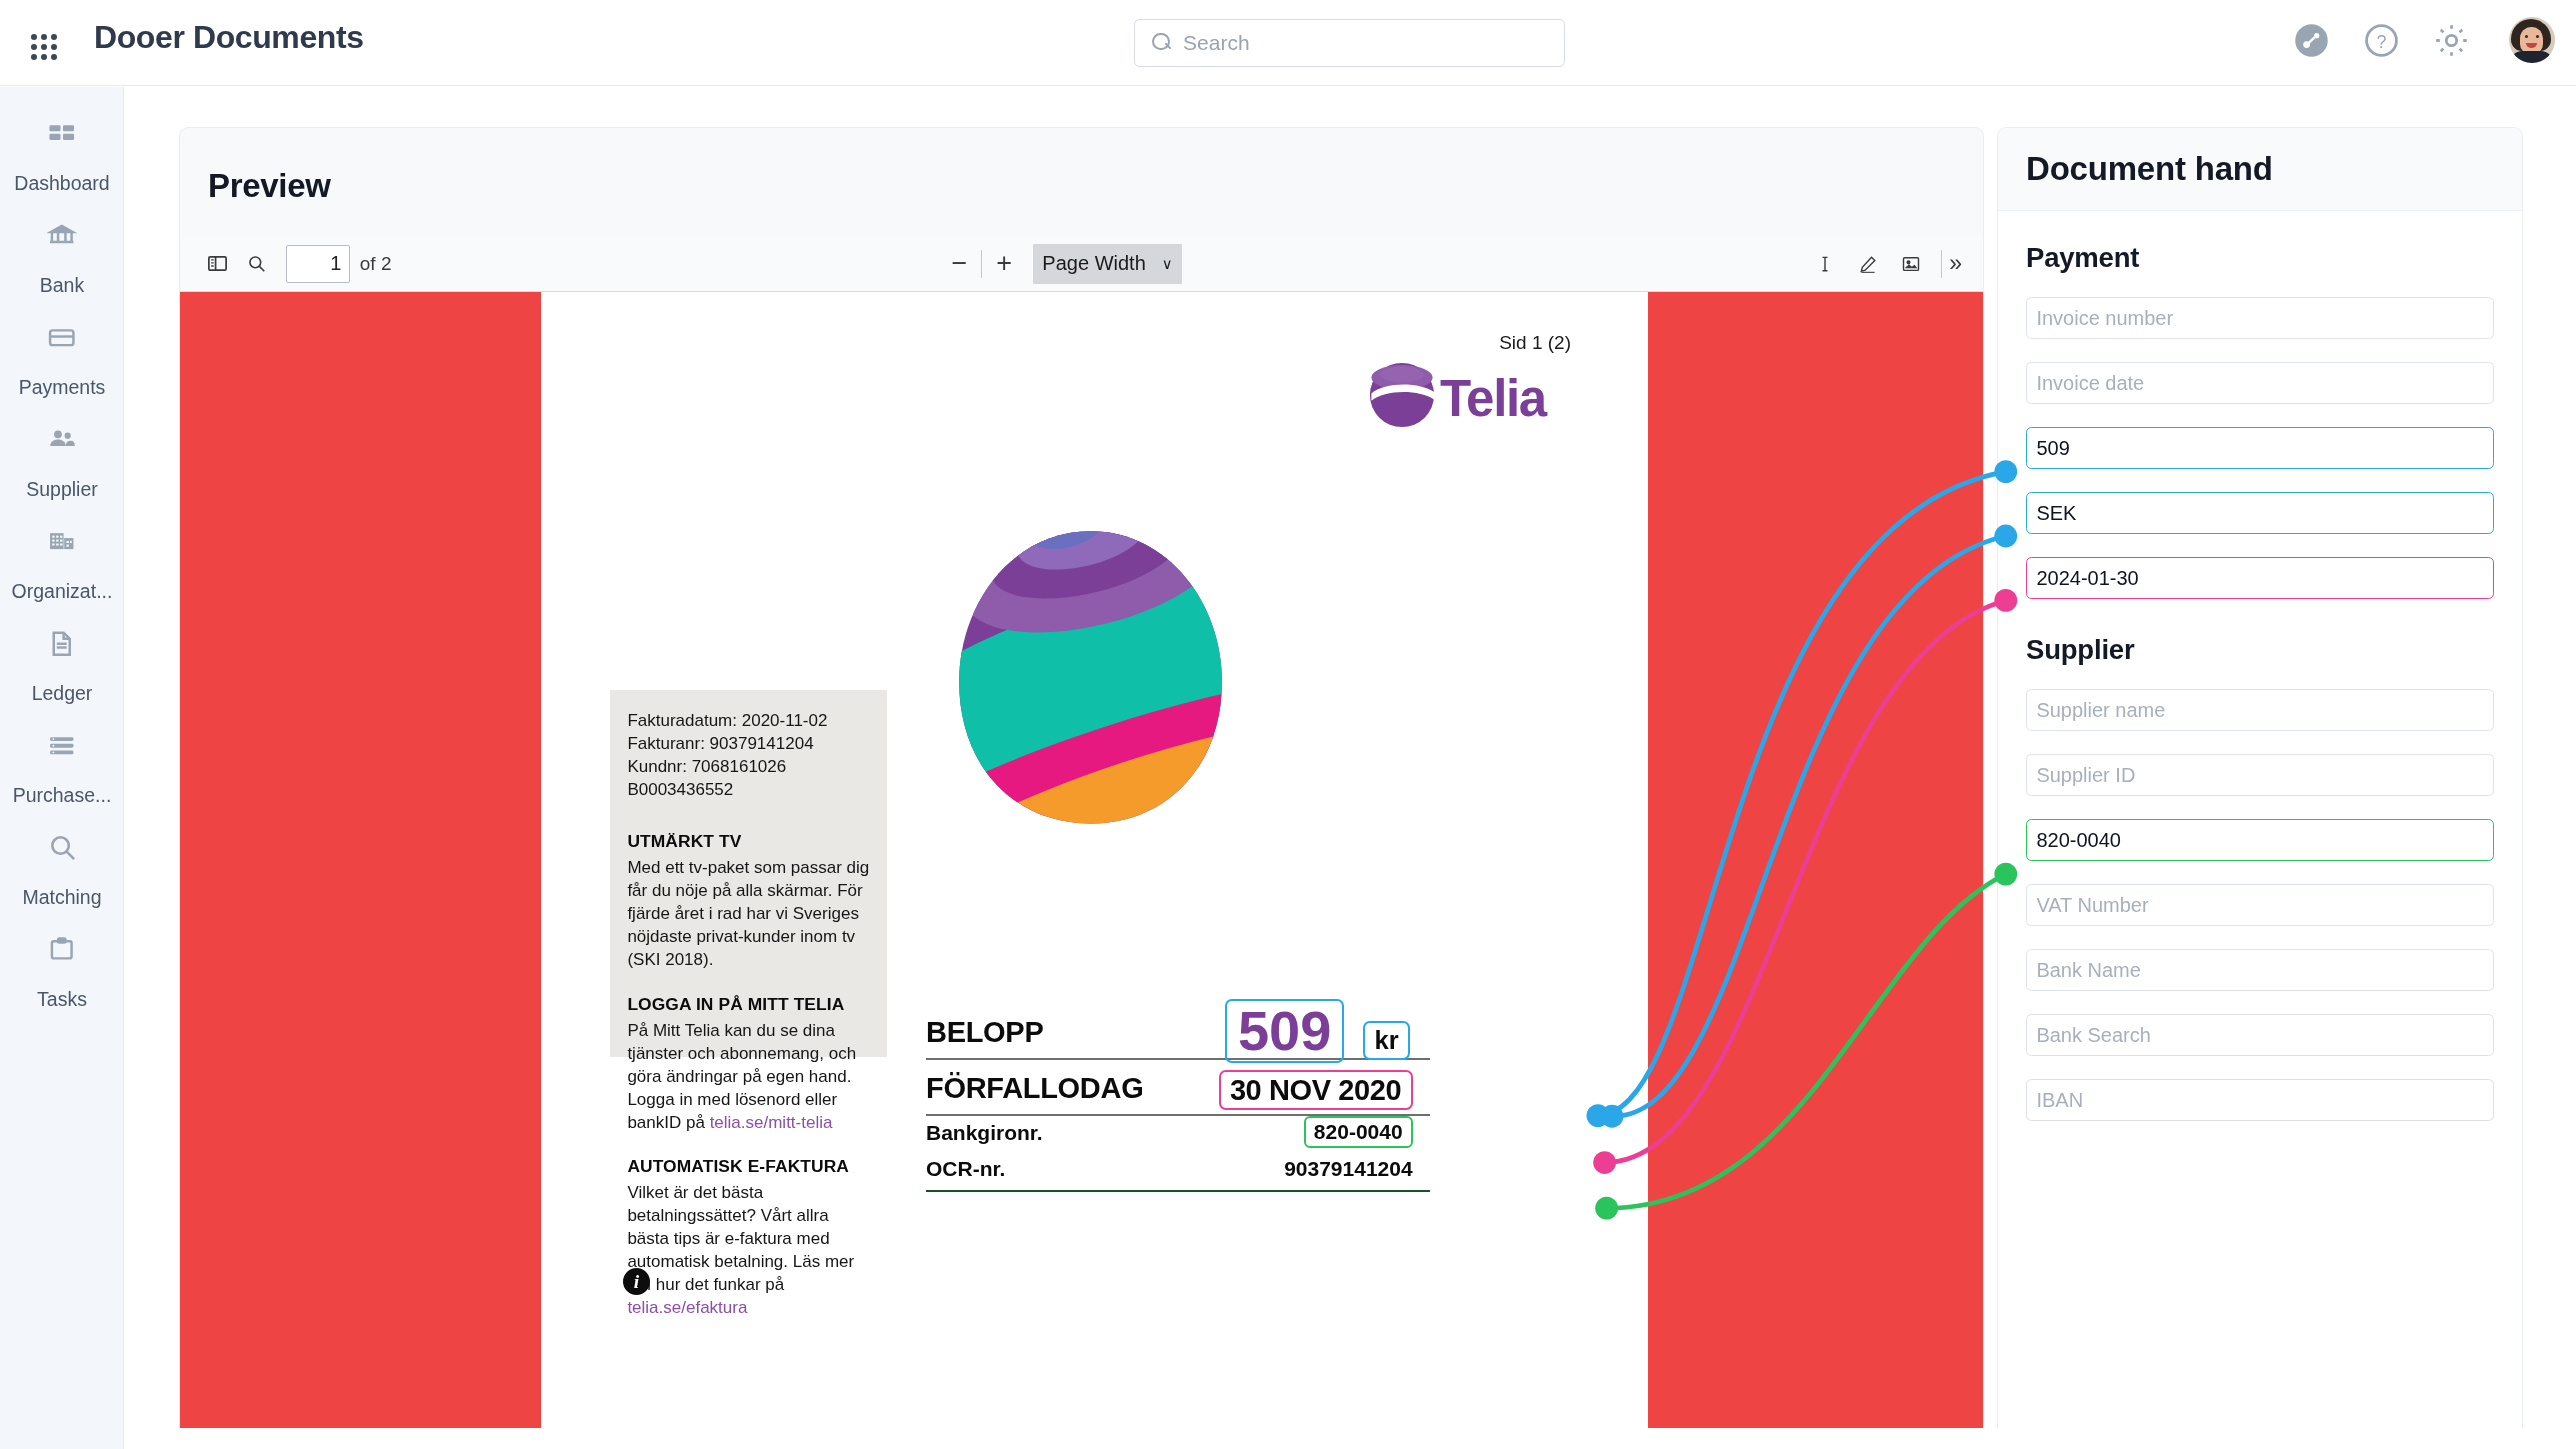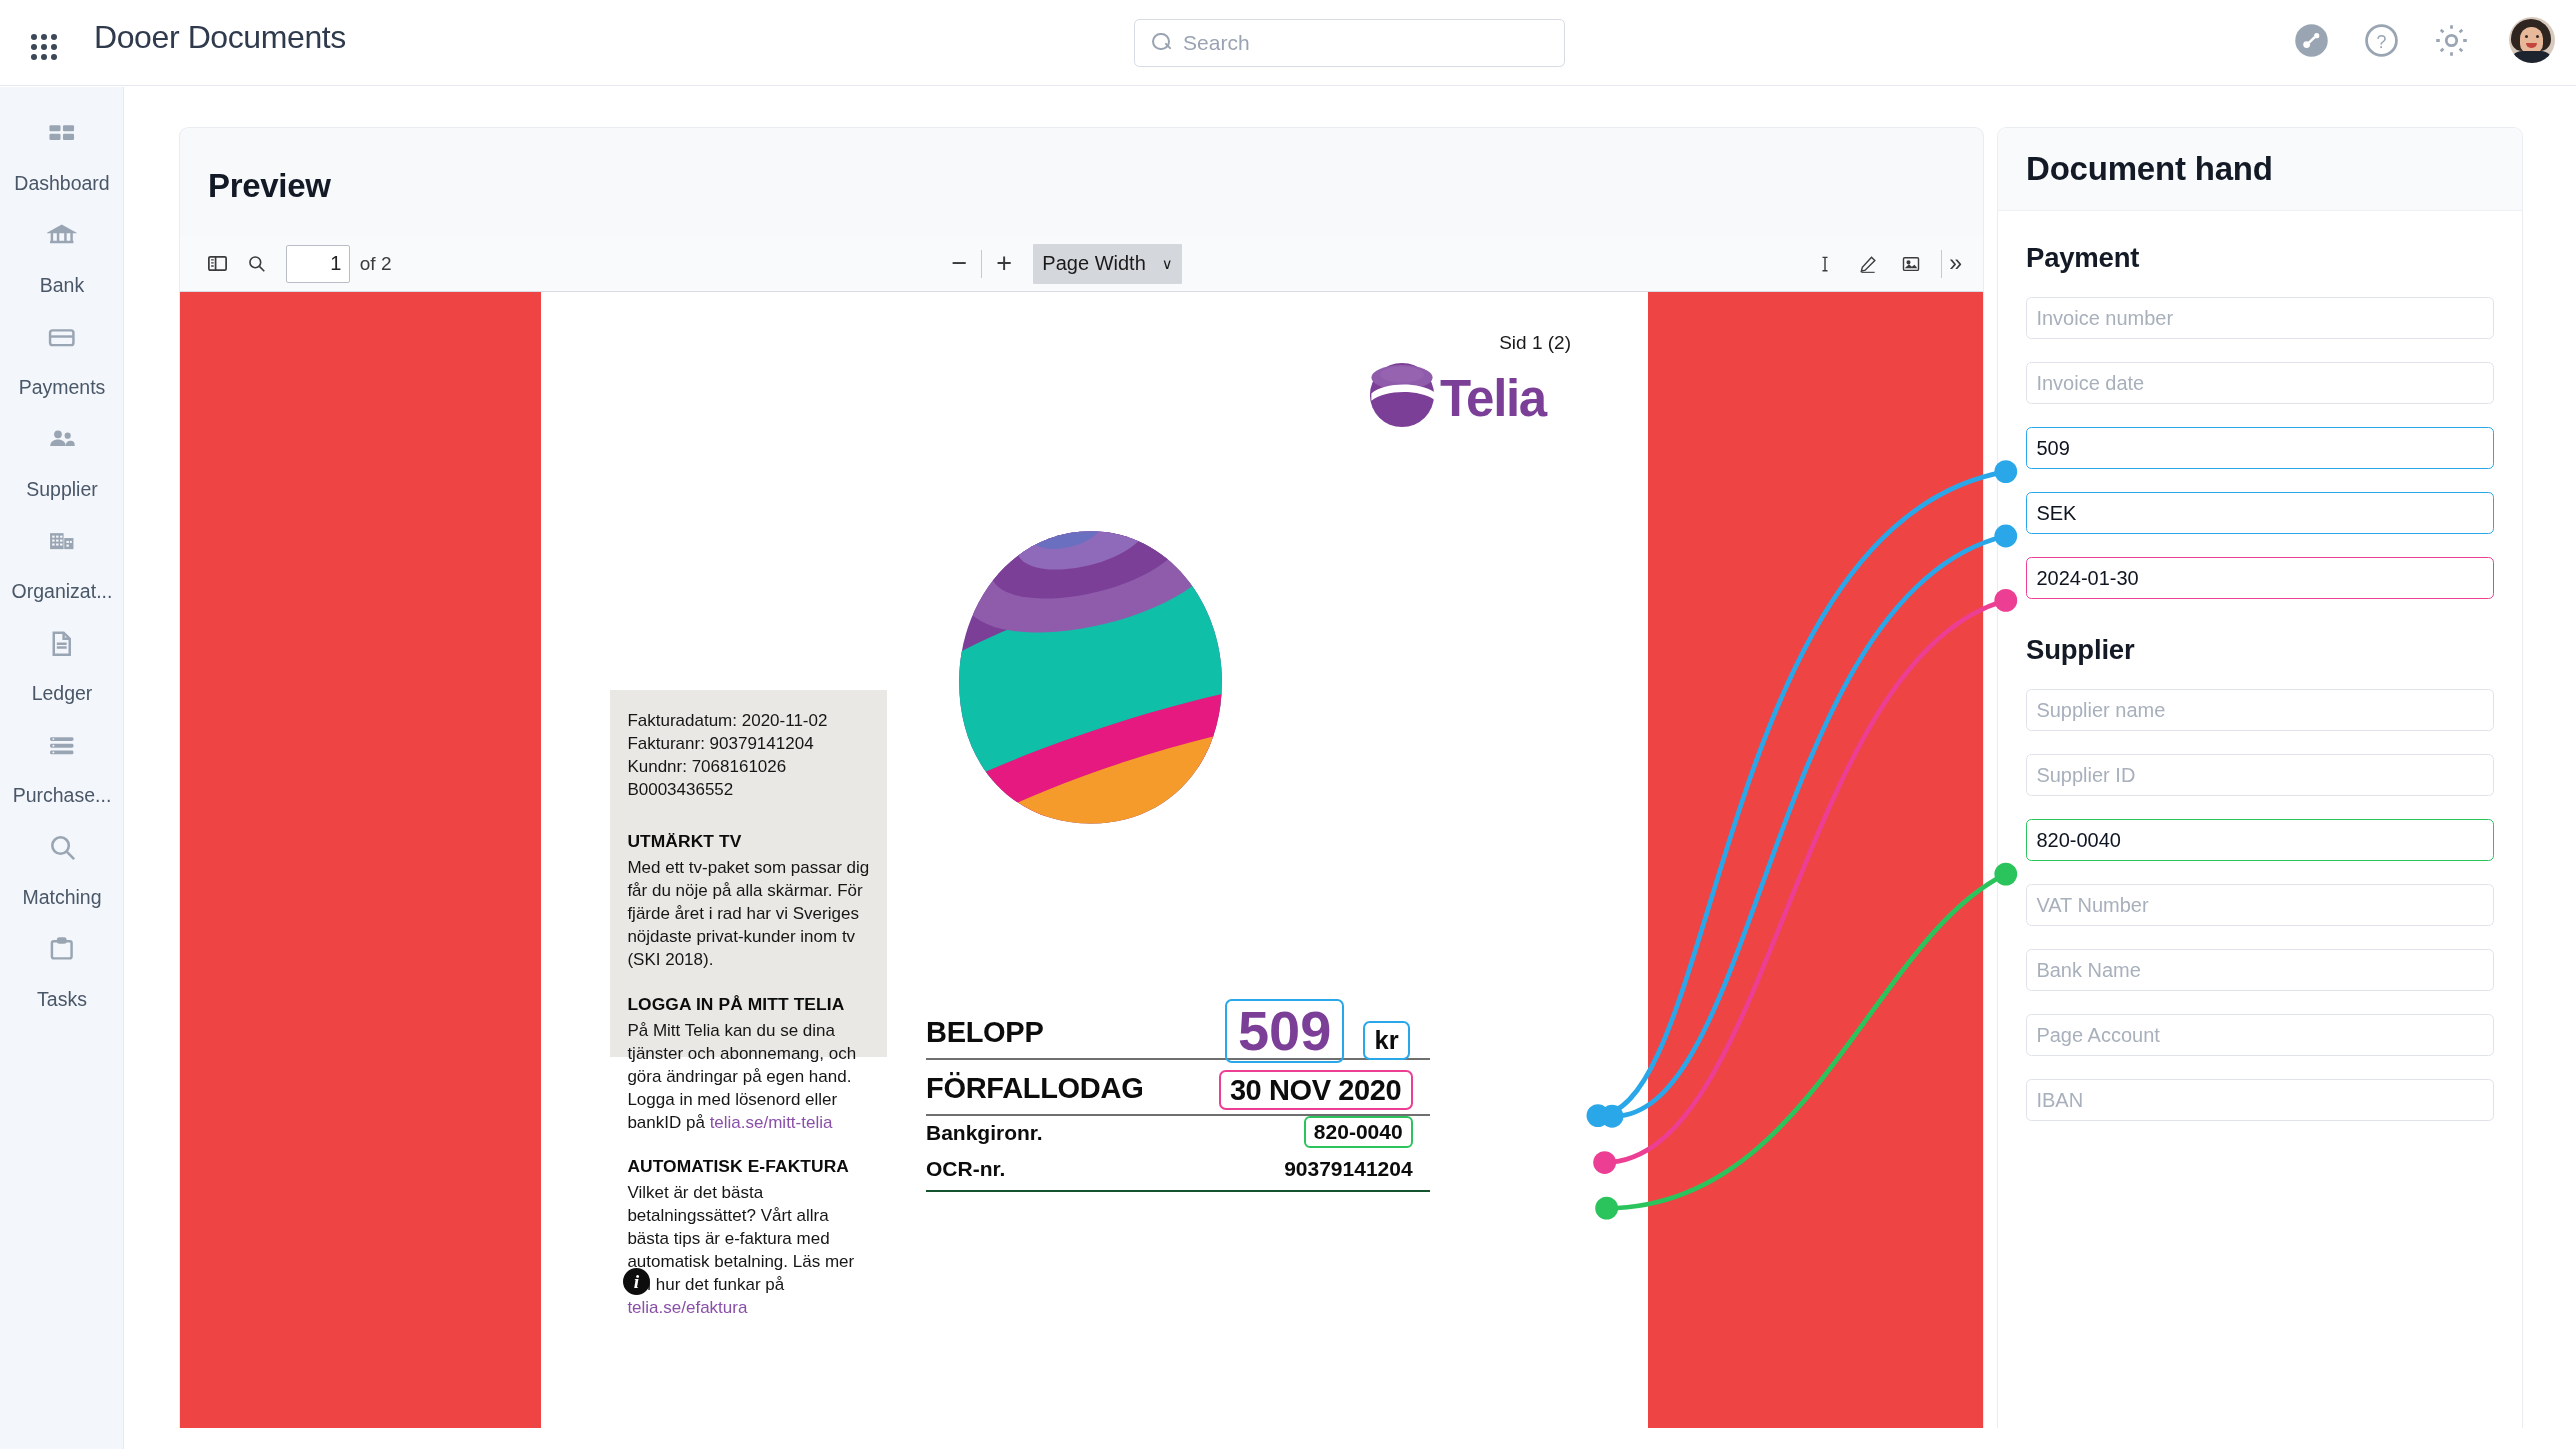"Dooer Documents" .brand { font-weight: normal -> bold }
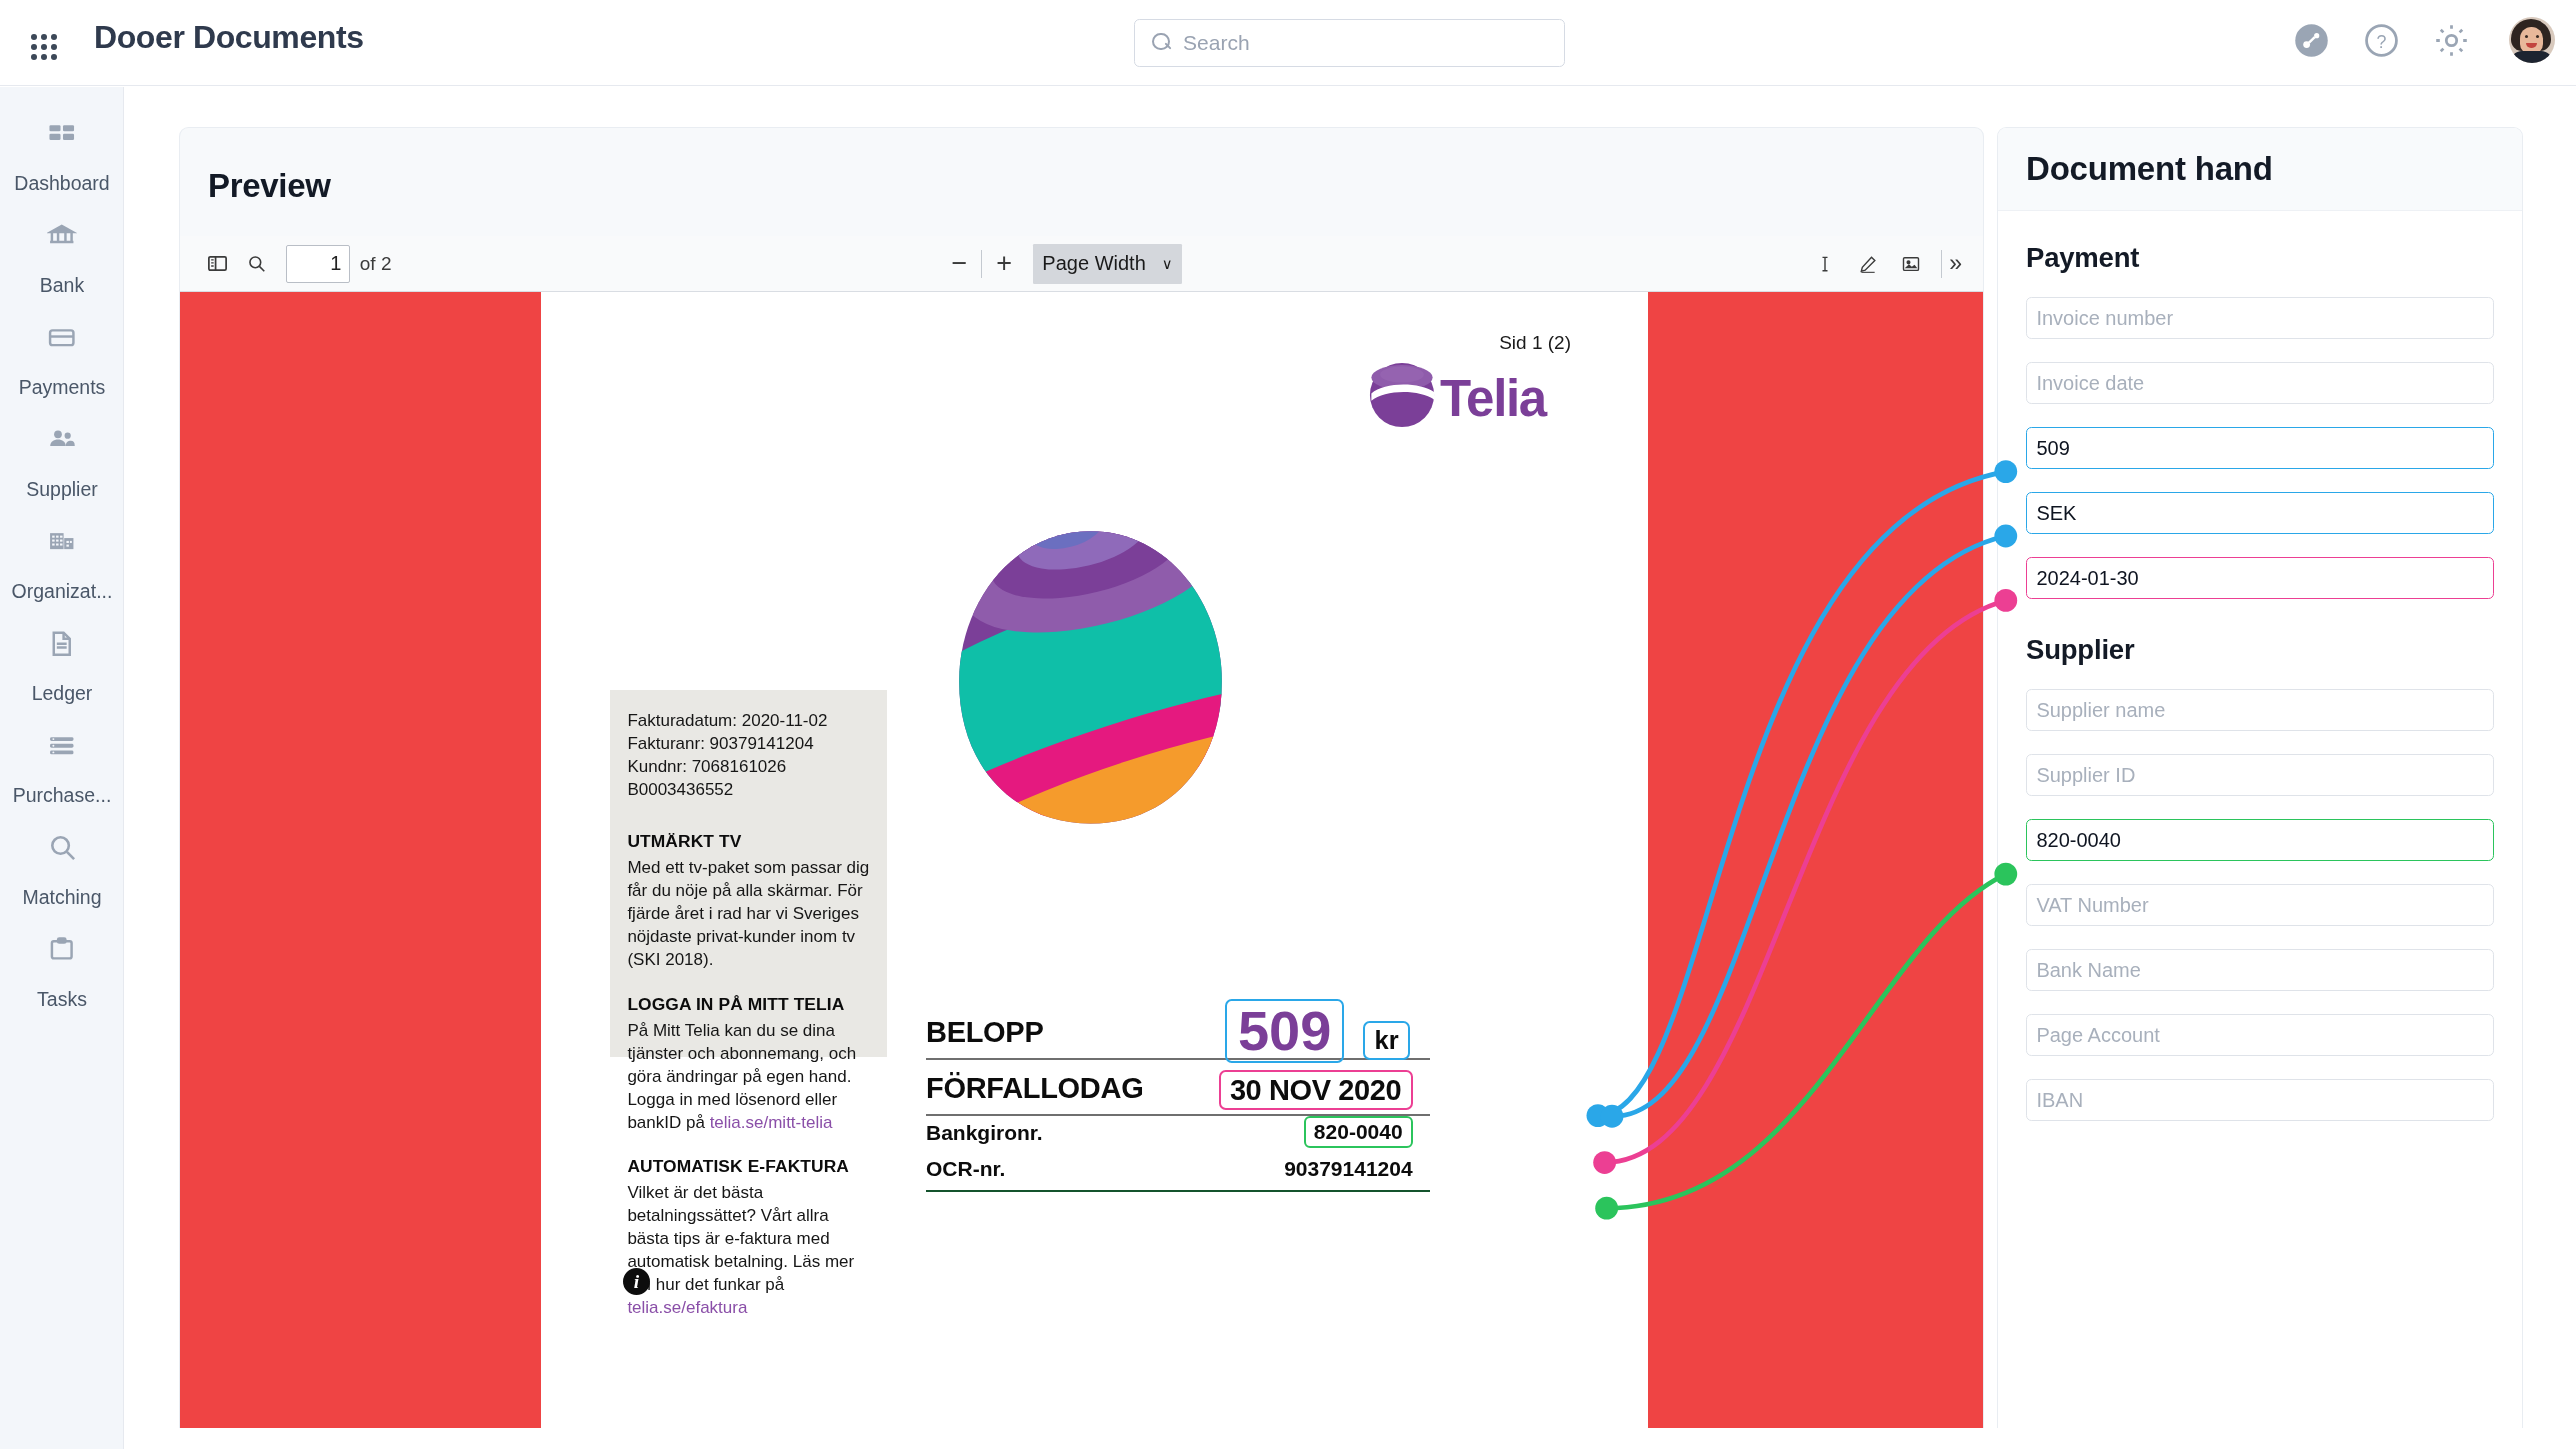"Page Account" span.ph { text: Page Account -> Bank Search }
